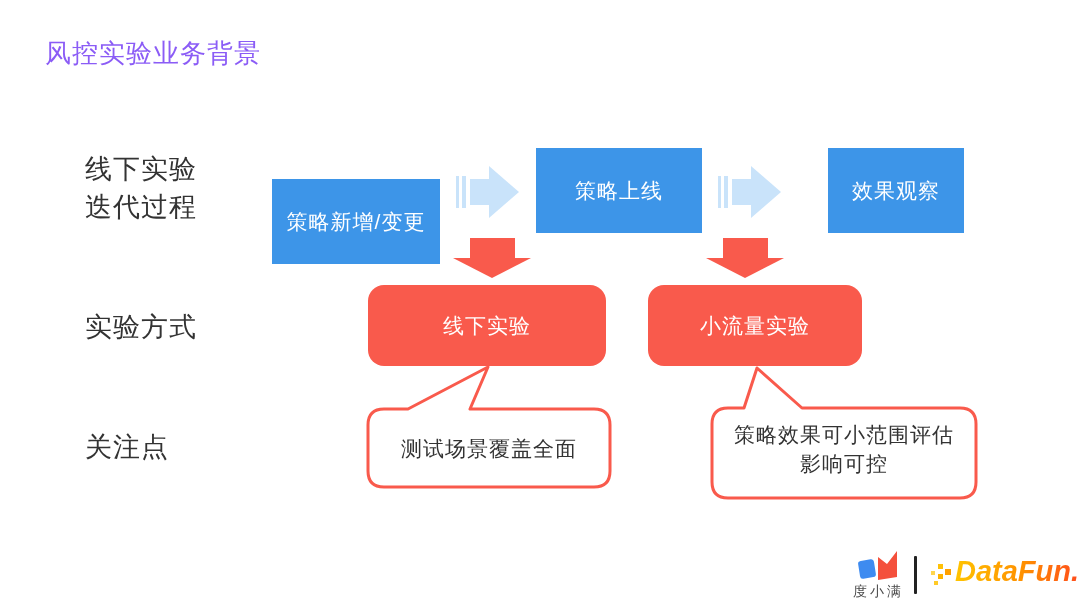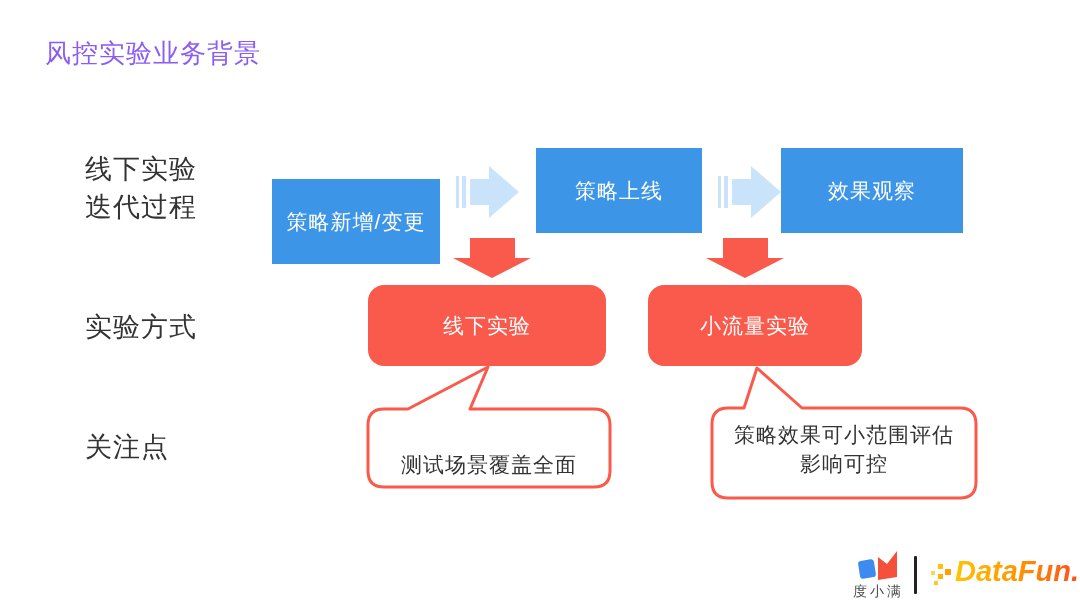"效果观察" div.abs { left: 781px -> 828px; width: 182px -> 136px }
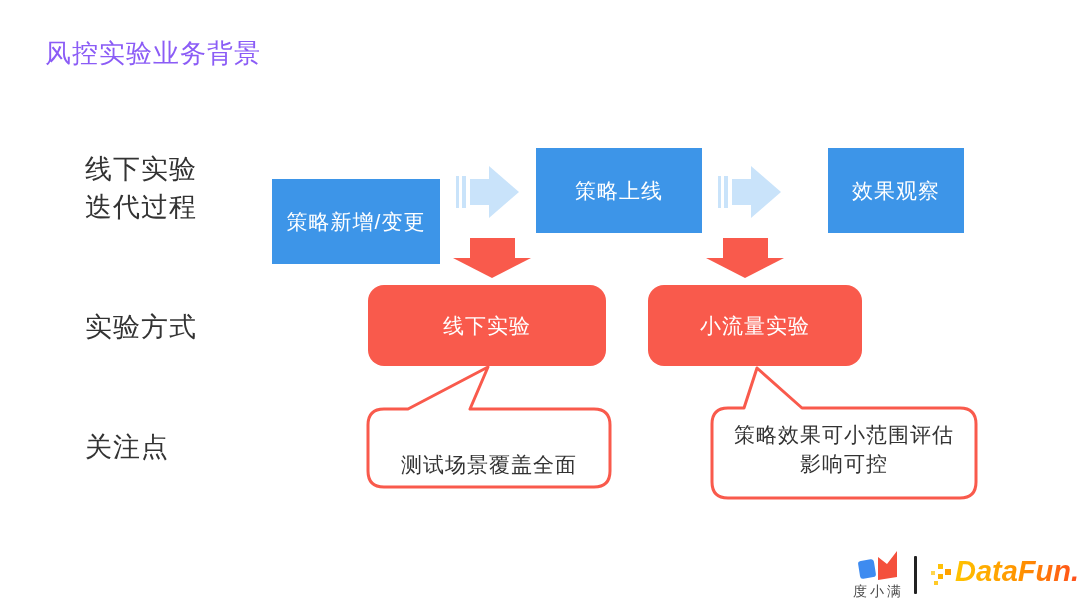"测试场景覆盖全面" div.abs { top: 450px -> 434px }
